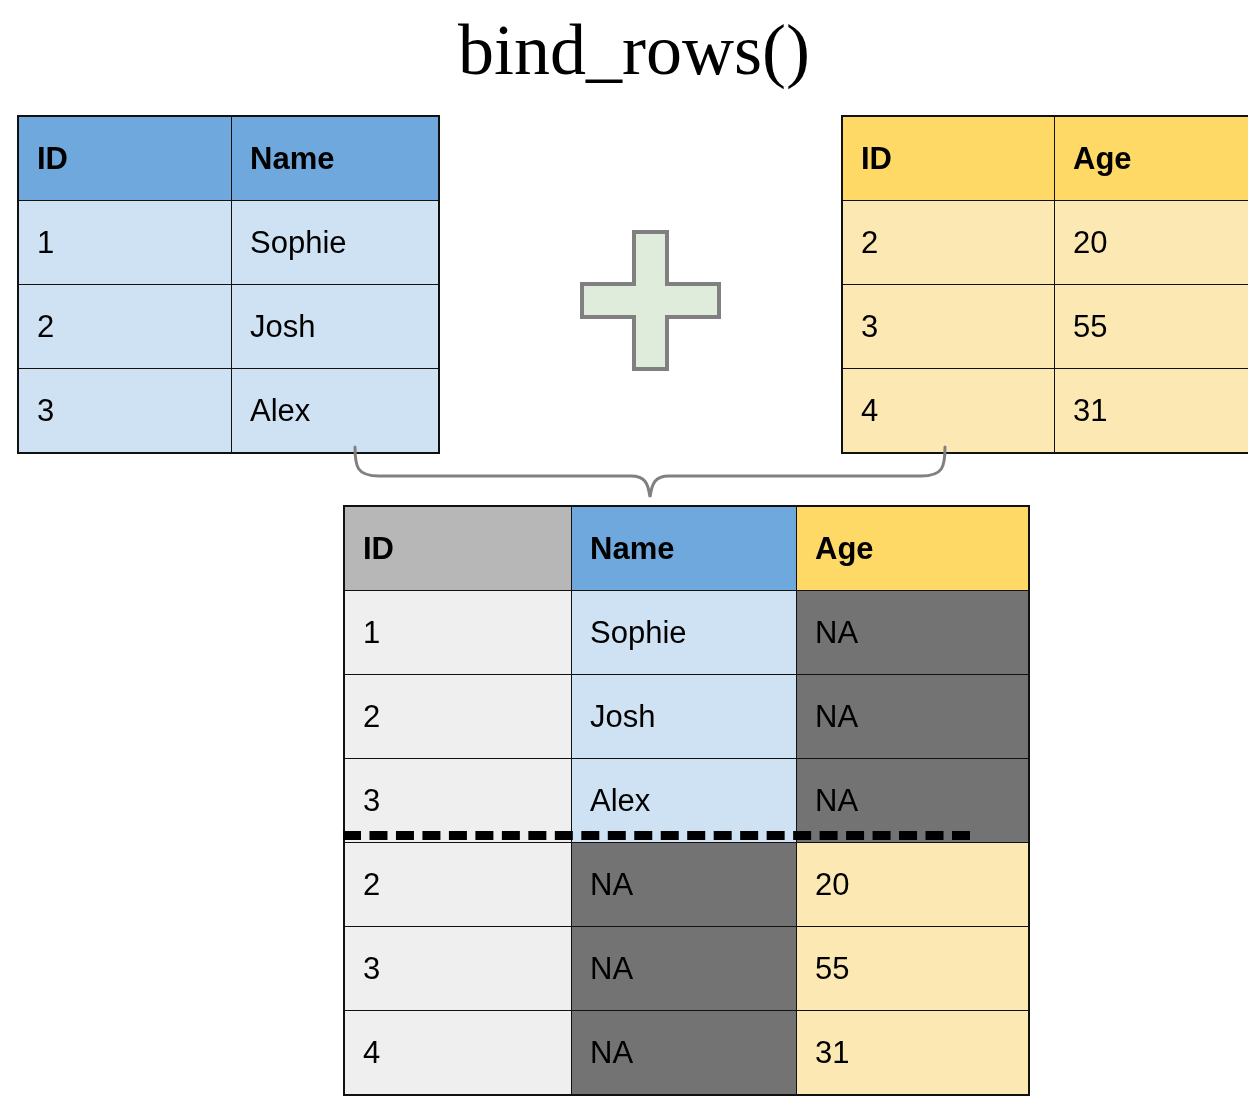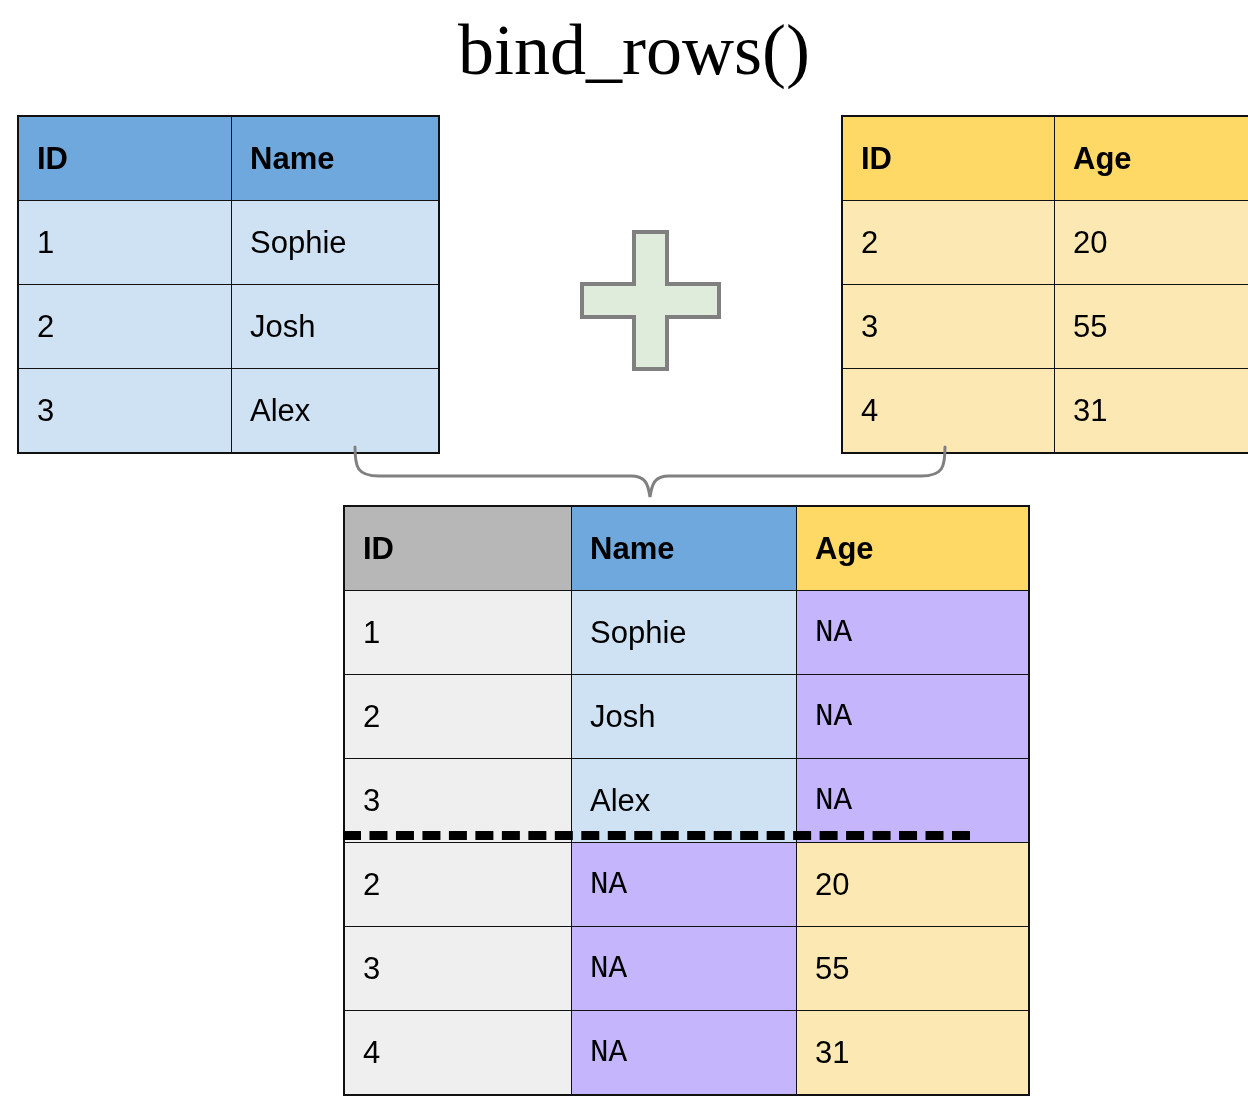"NA" #table-result td.c-na { background: #c4b5fd -> #737373; font-family: Liberation Mono, monospace -> none }
